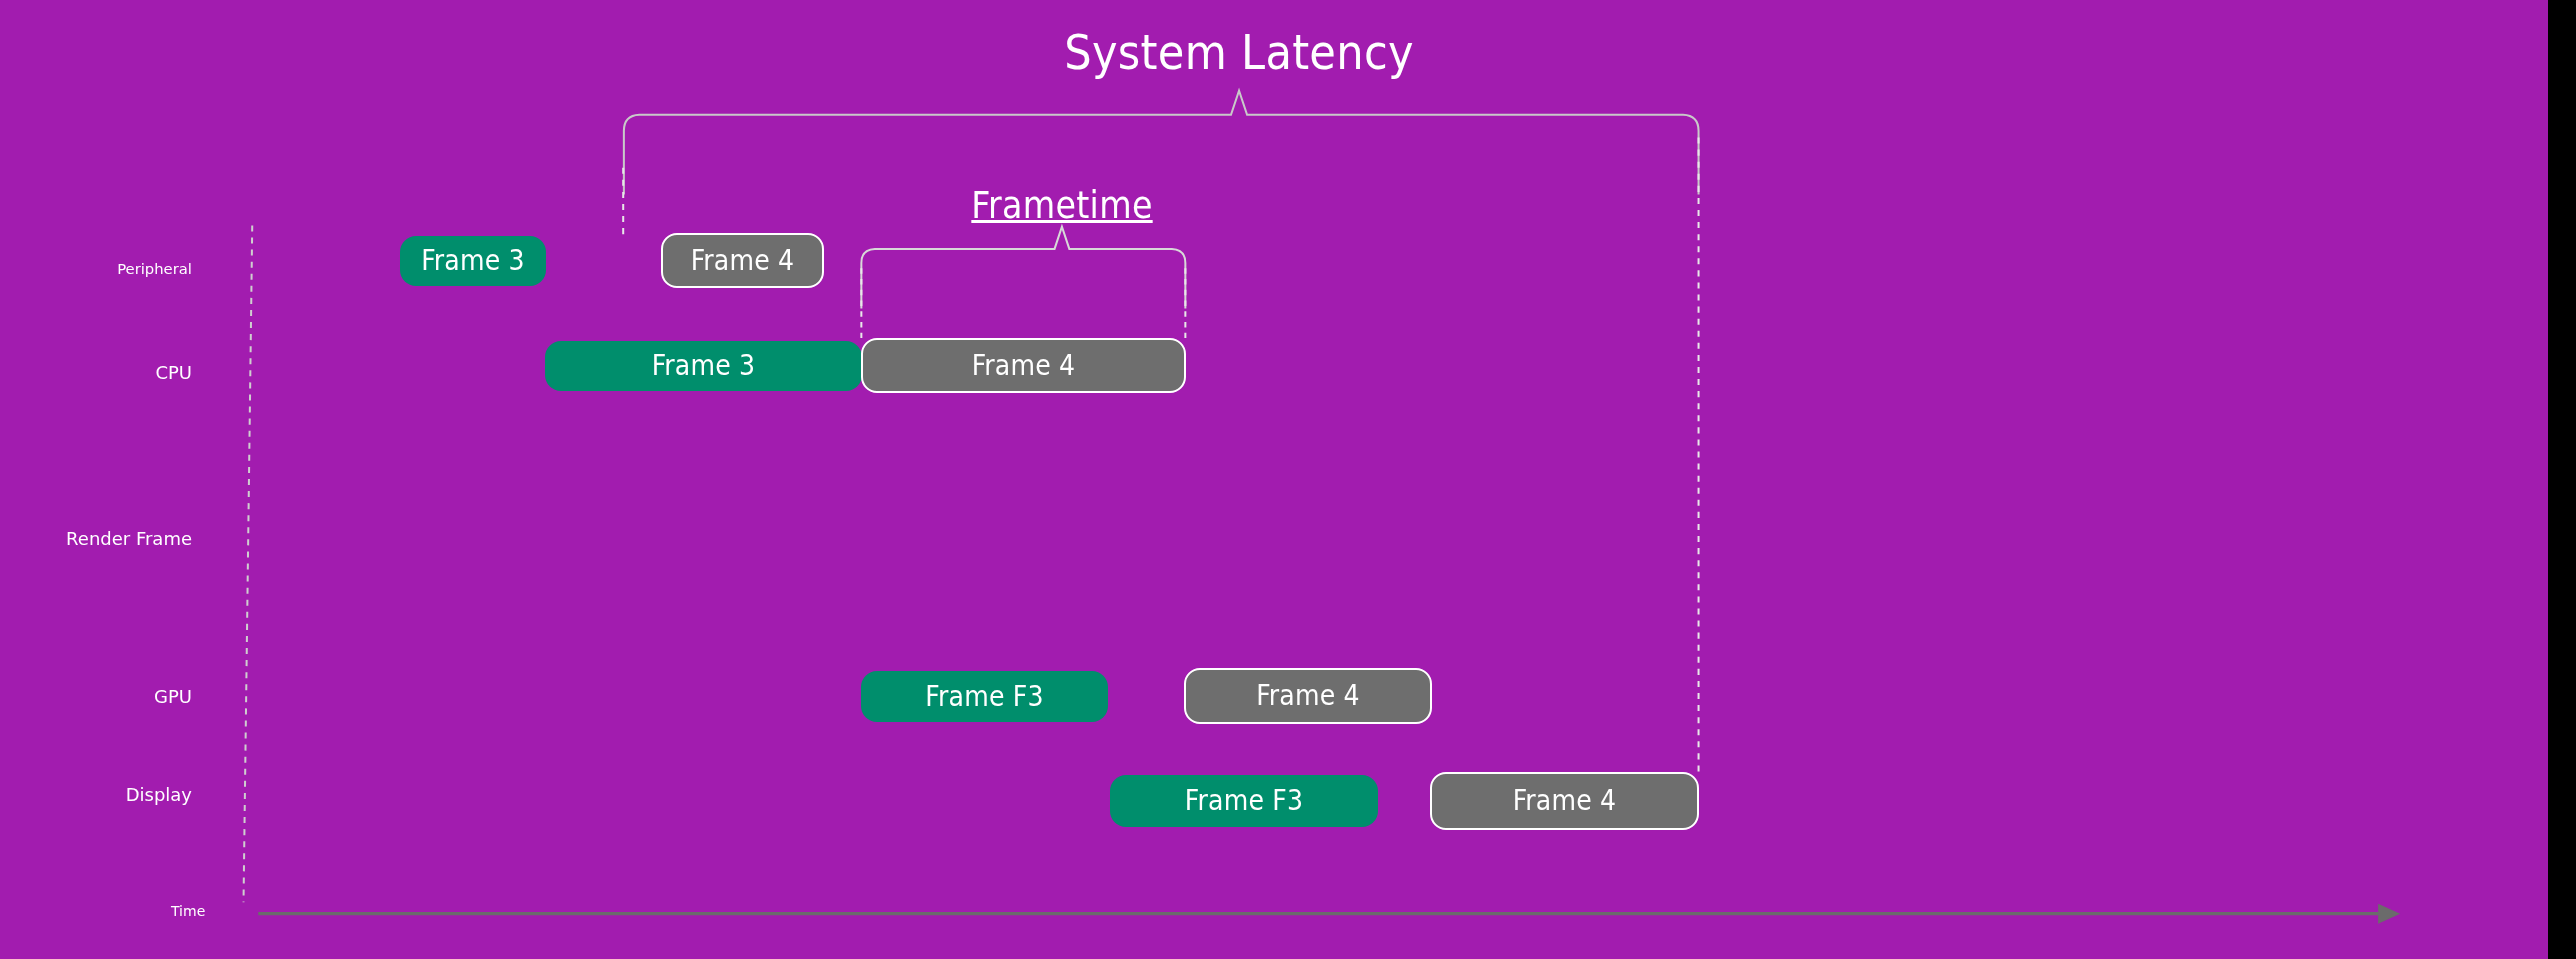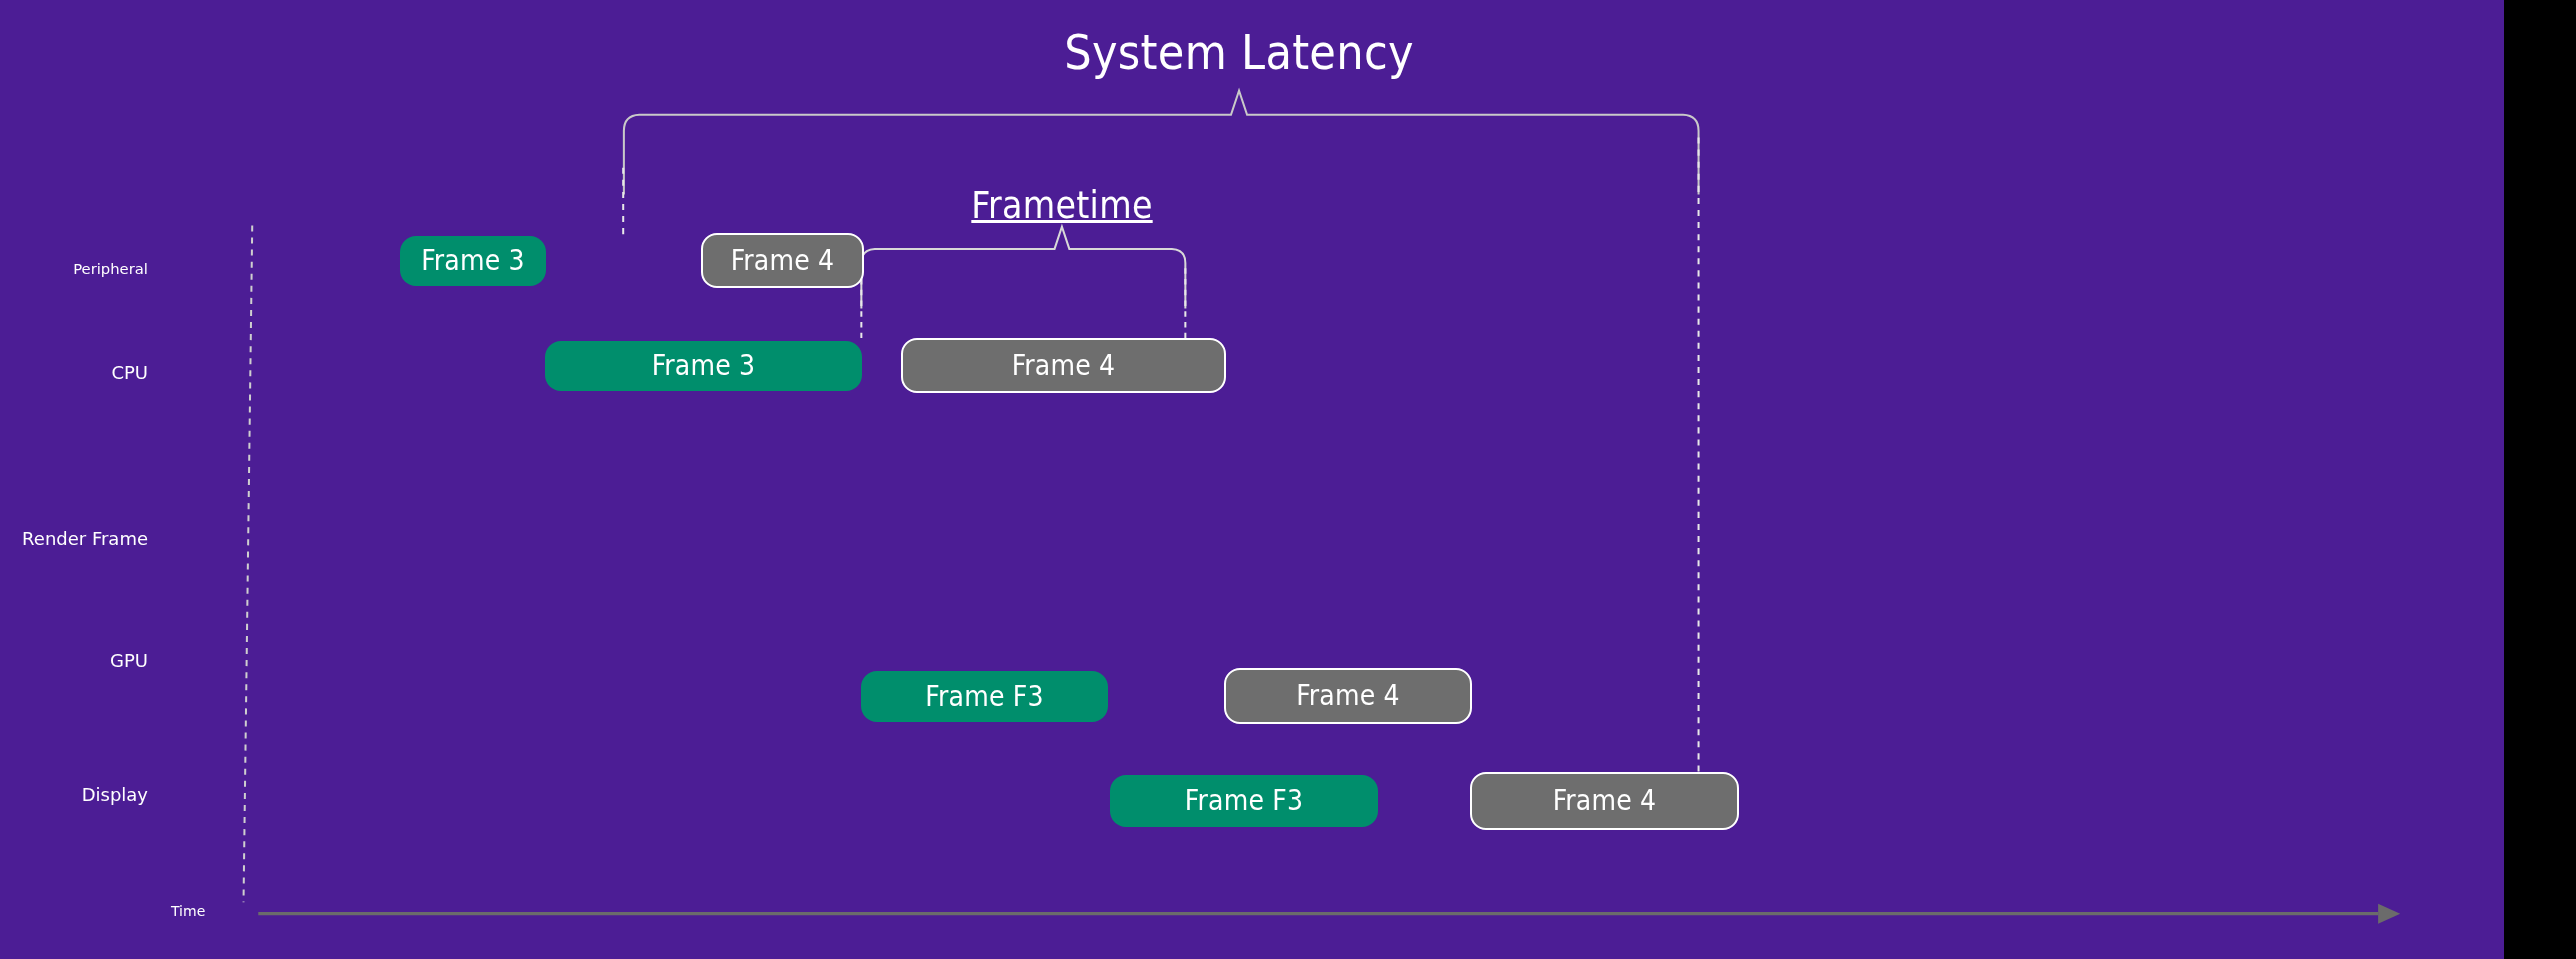"System Latency" #stage { background: #4c1d95 -> #a21caf; padding-left: none -> 44px }
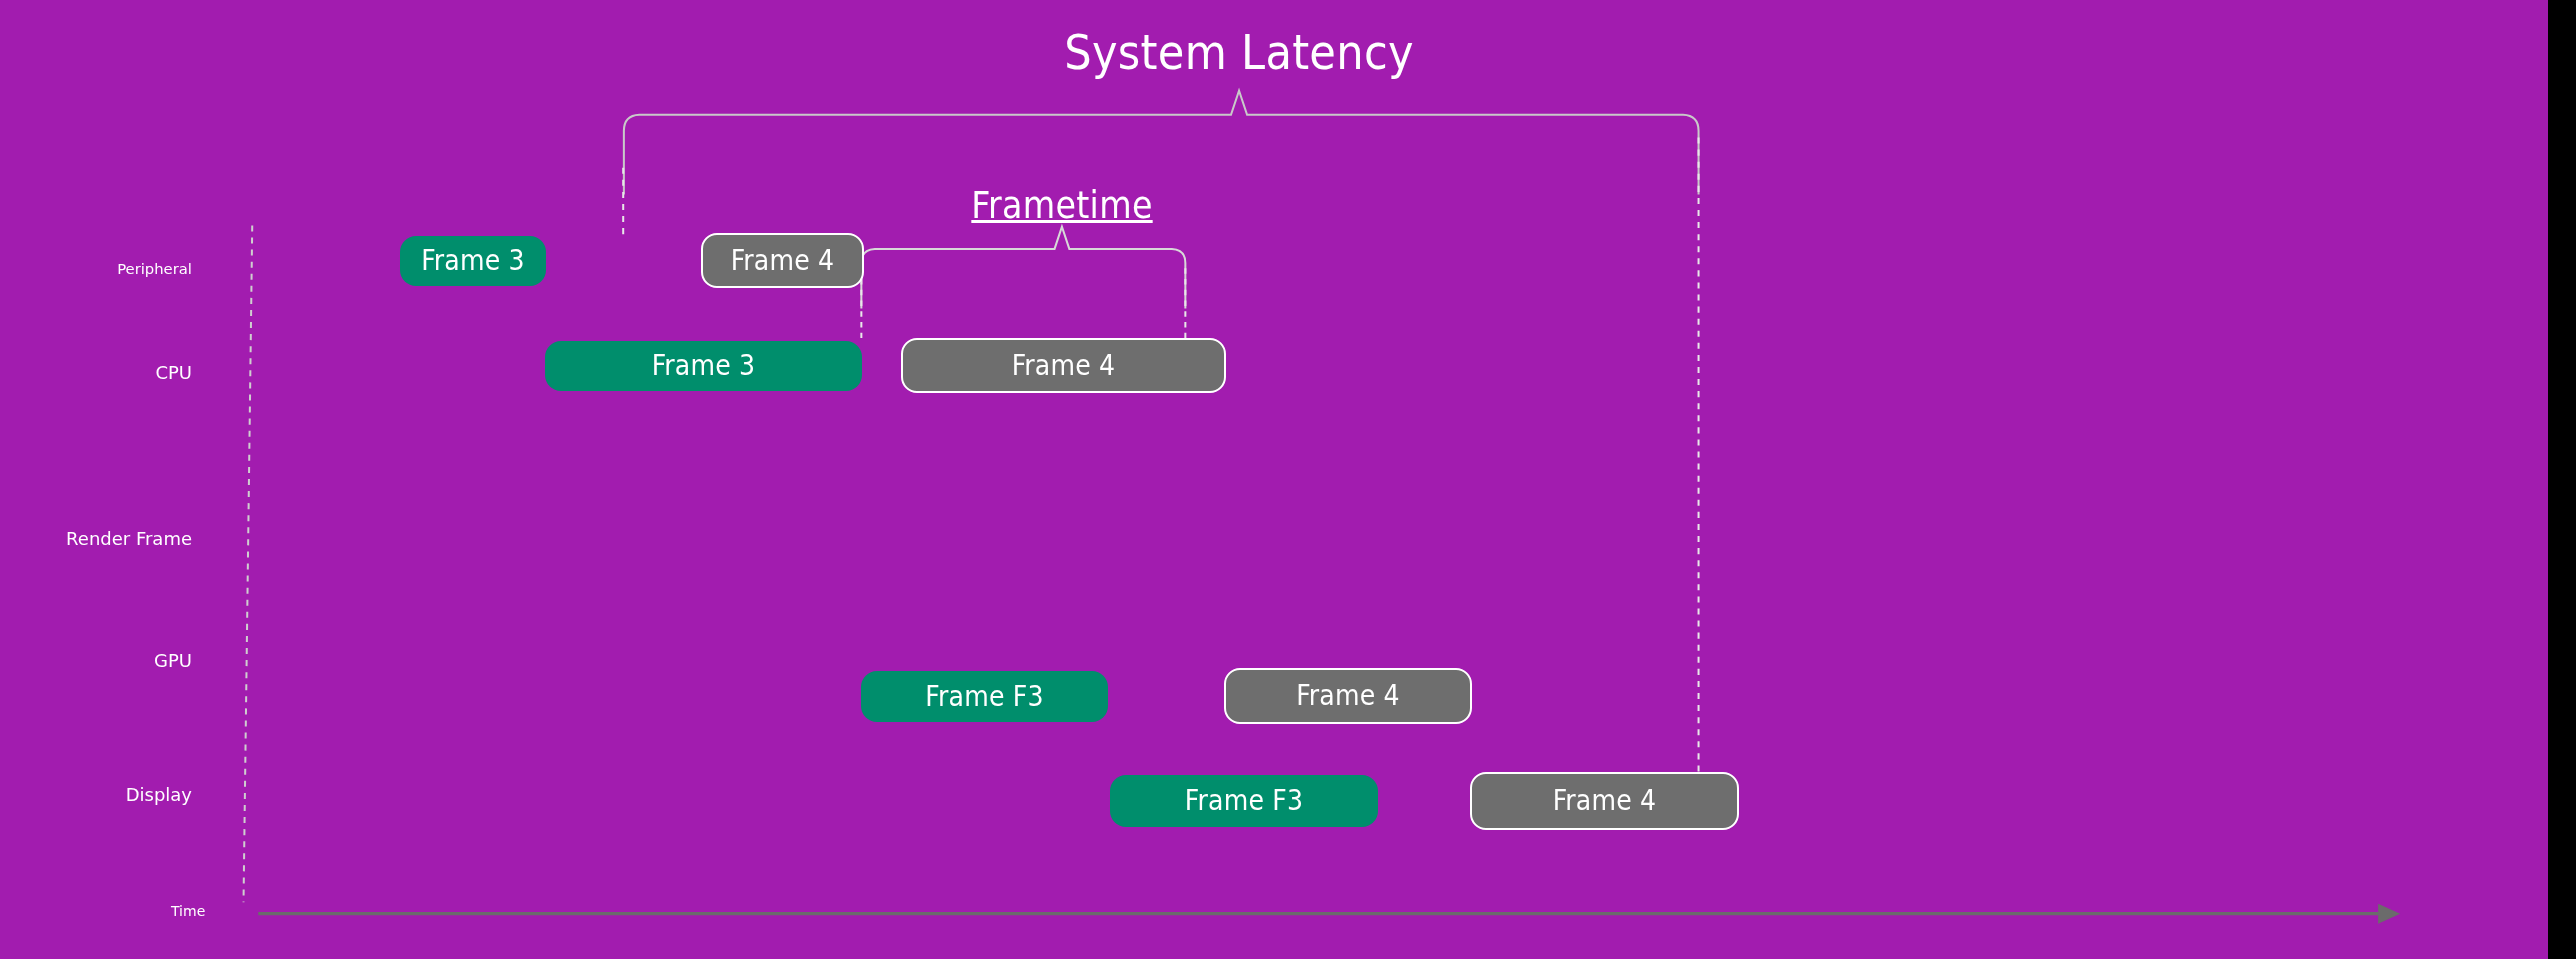"Frame 4" .frame-box.gray { margin-left: 40px -> none }
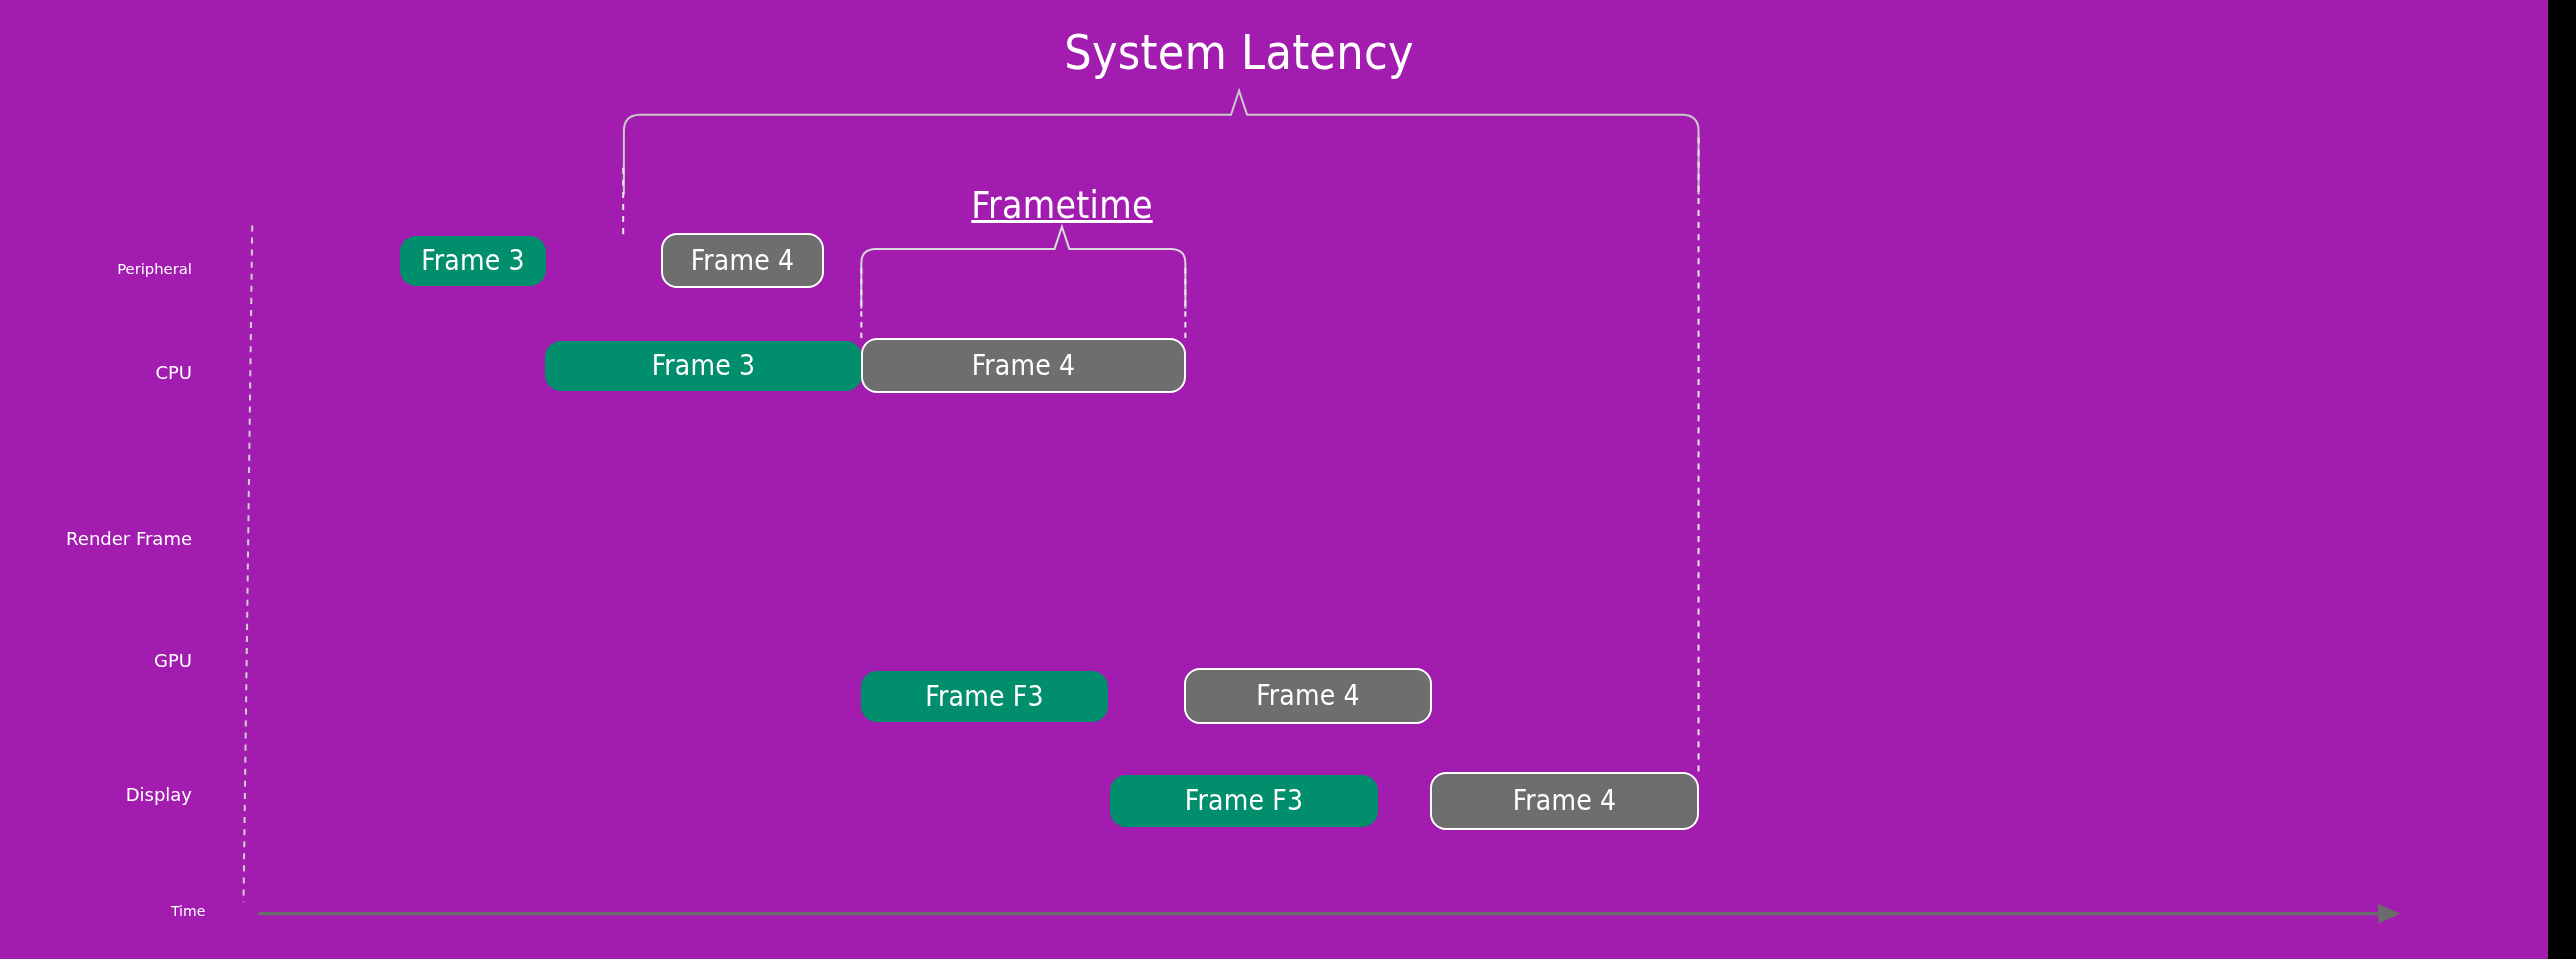"GPU" div.row-label { top: 652px -> 688px }
